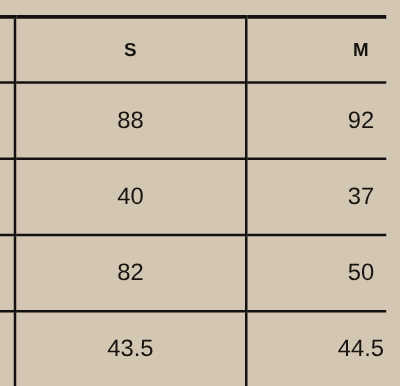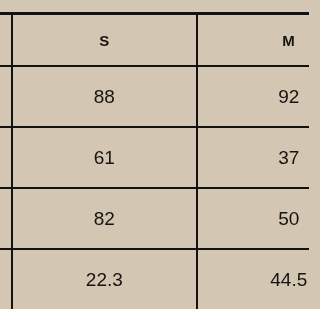"61" td { text: 61 -> 40 }
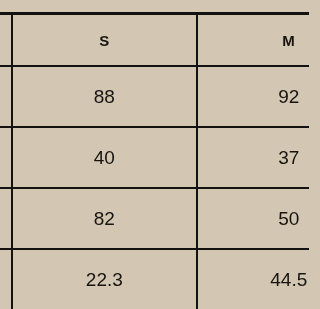"22.3" td { text: 22.3 -> 43.5 }
